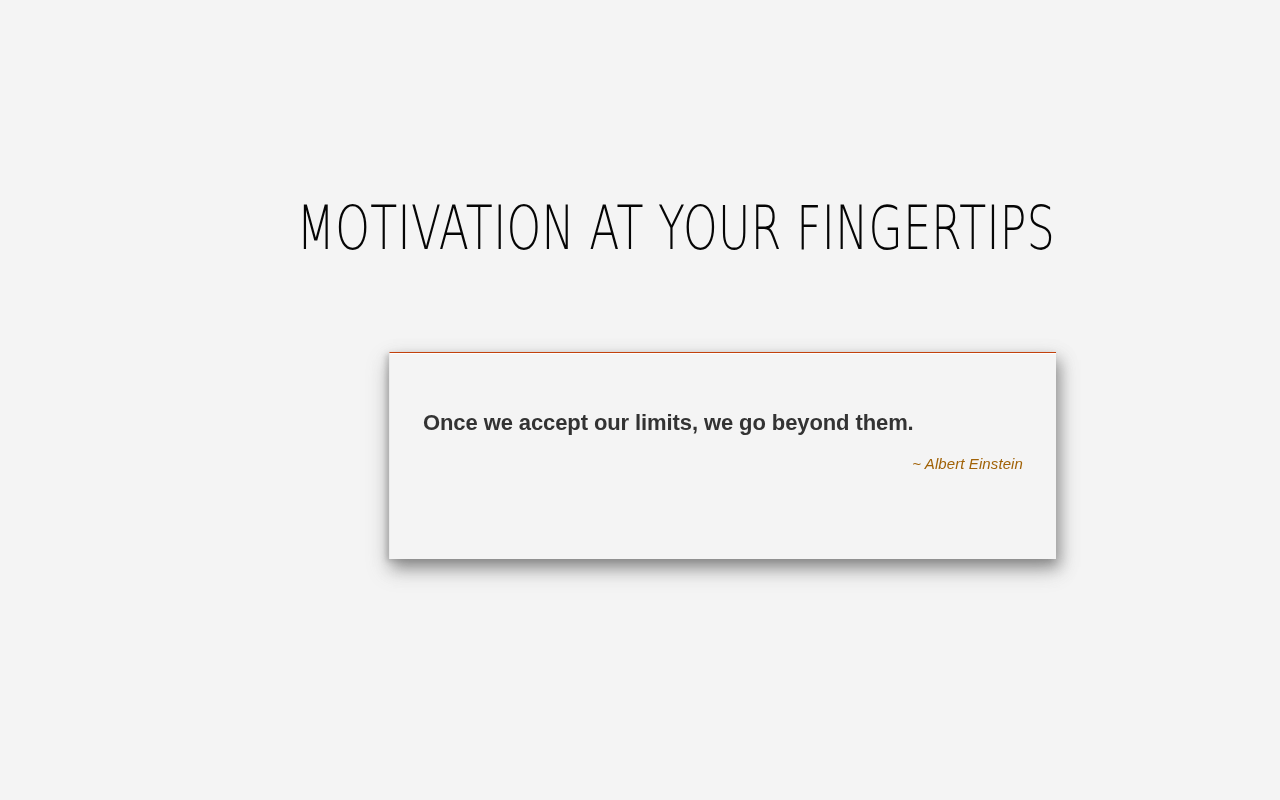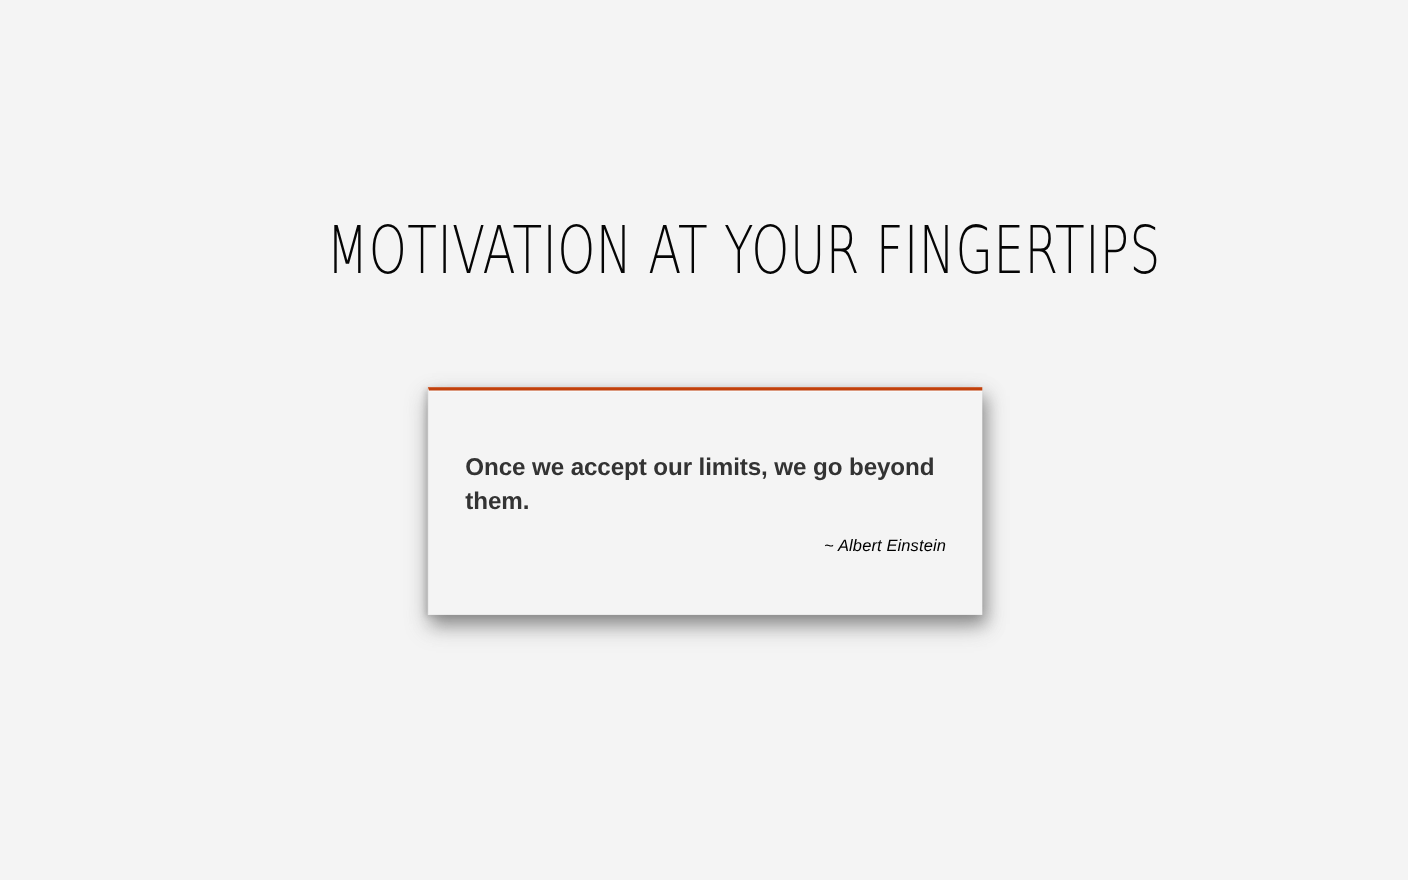"Once we accept our limits," .quote-card { border-top: 3px solid #c2410c -> 1px solid #c2410c; width: 504px -> 667px }
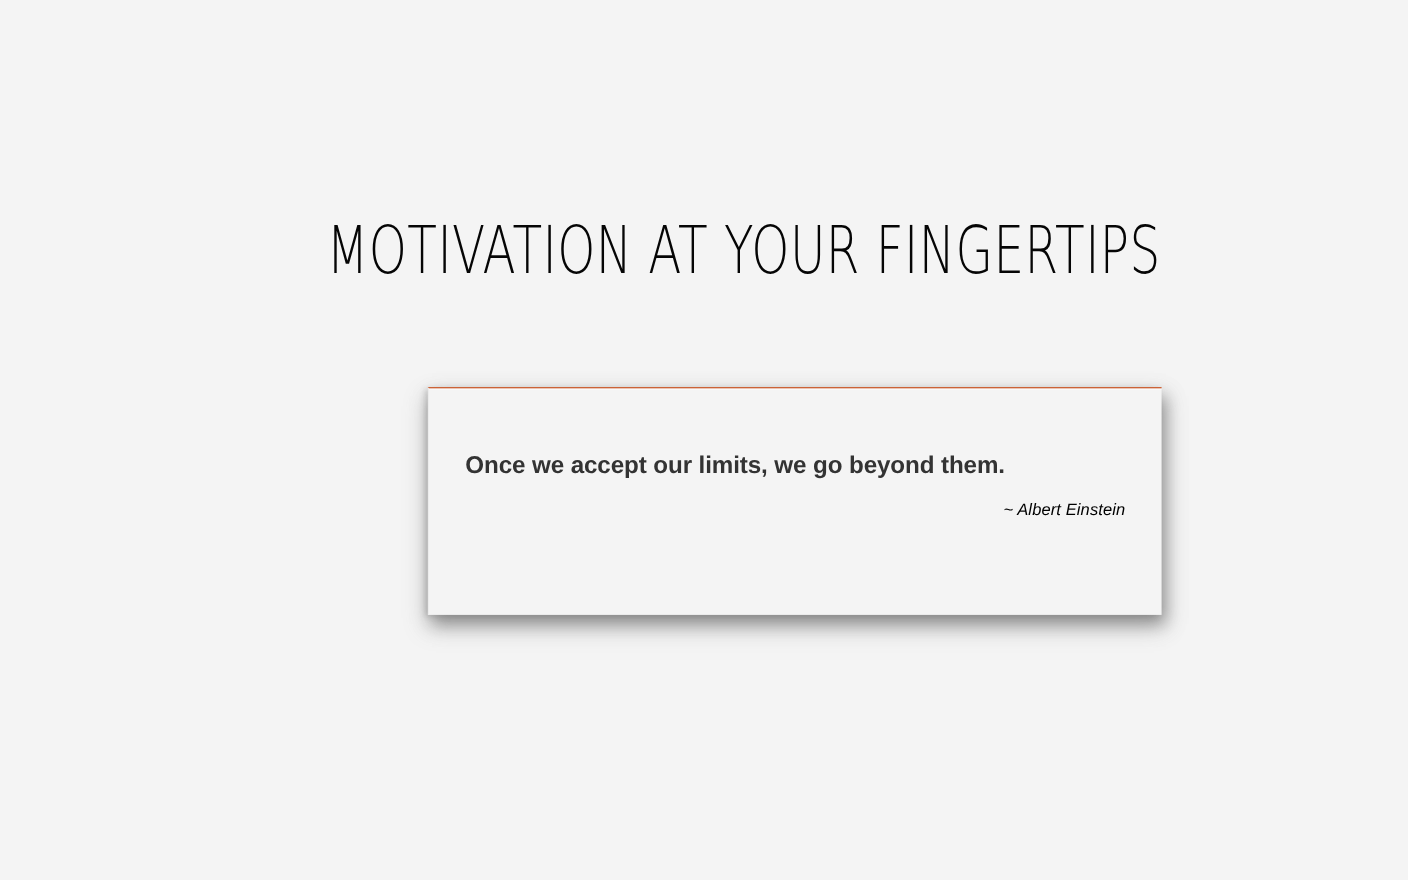"~ Albert Einstein" .quote-author { color: #000000 -> #a16207 }
